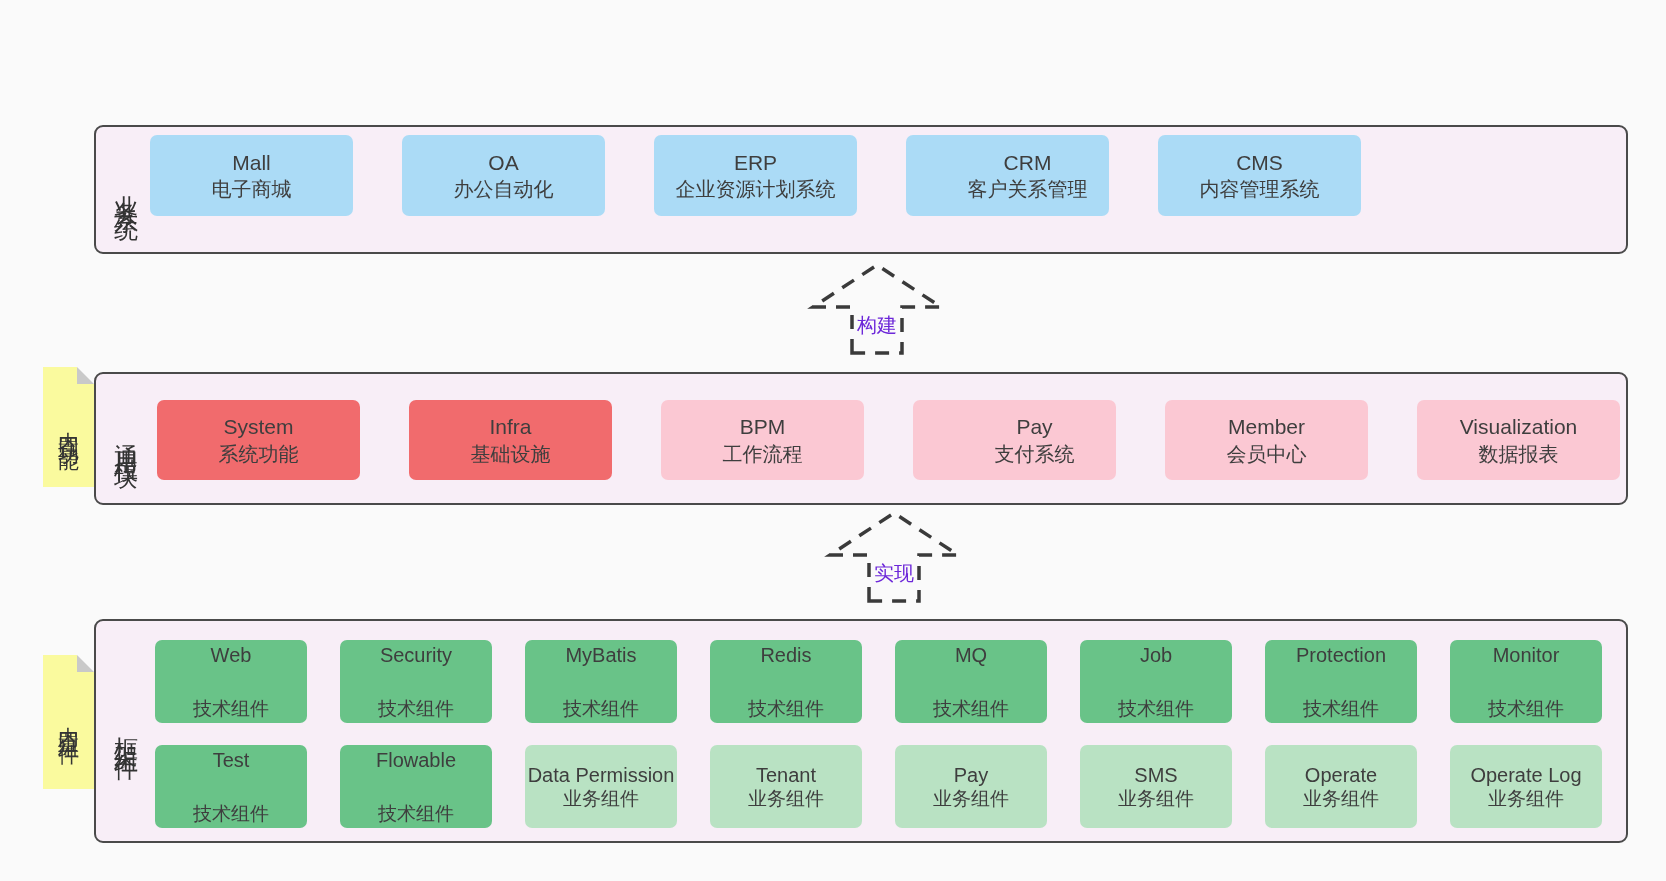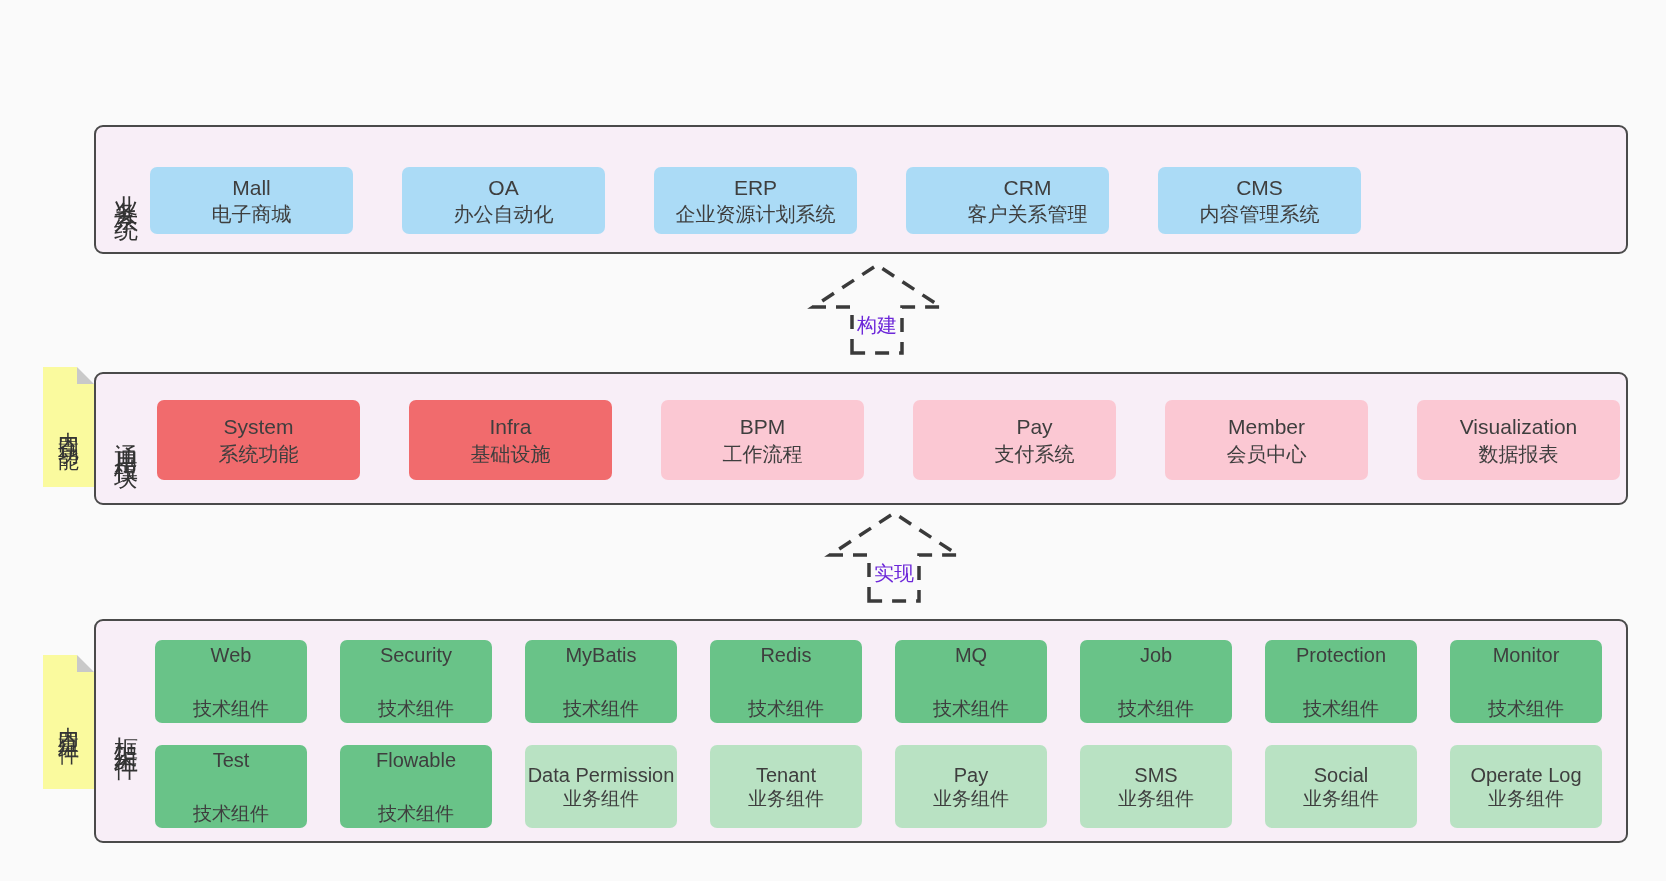"Mall" .box-wide { height: 67px -> 81px; top: 40px -> 8px }
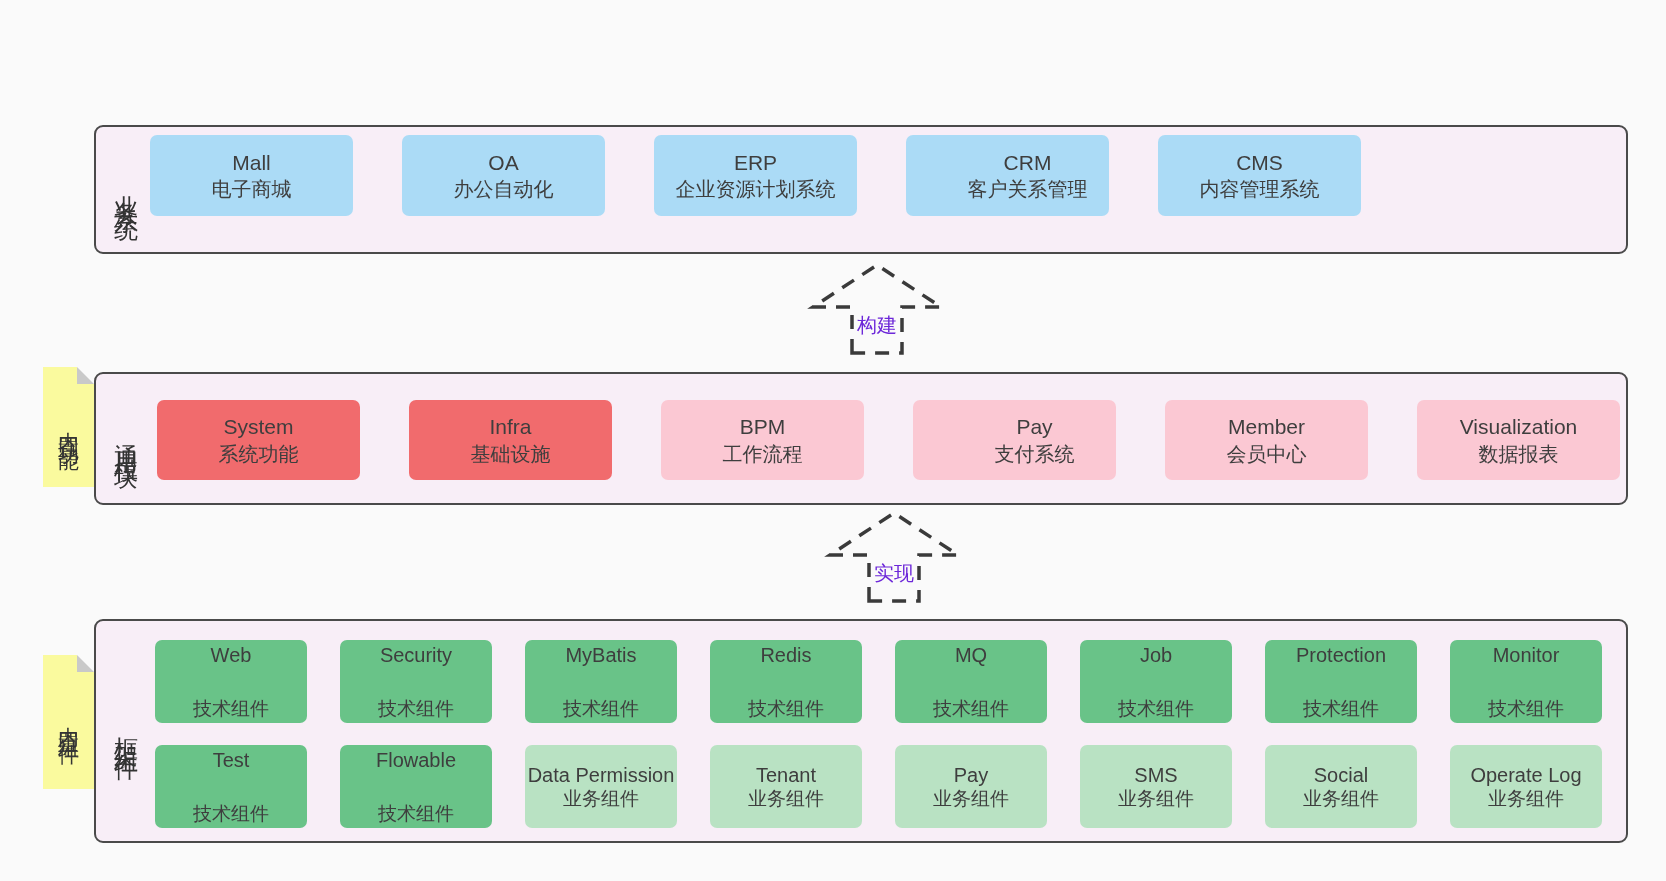"Social" span.t { text: Social -> Operate }
